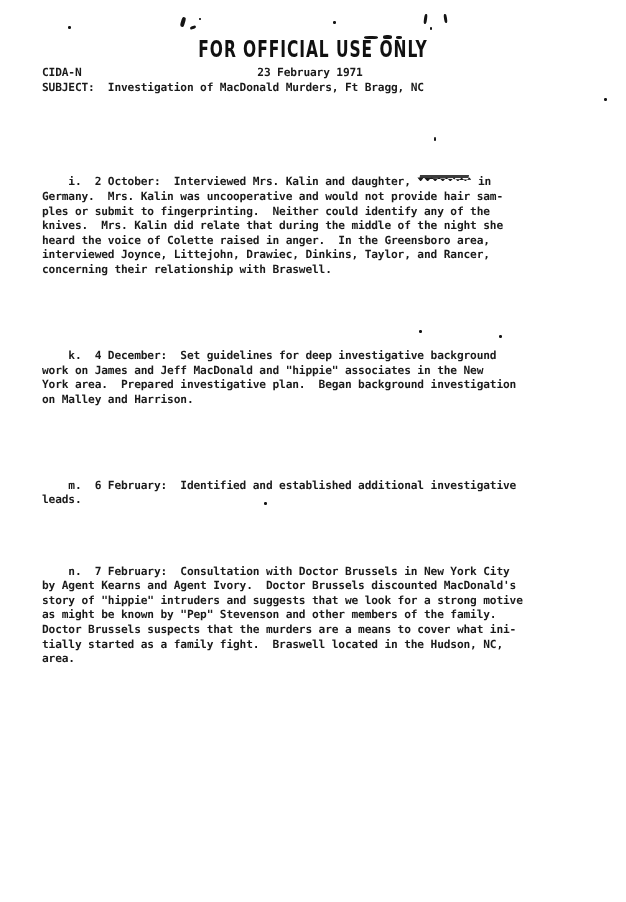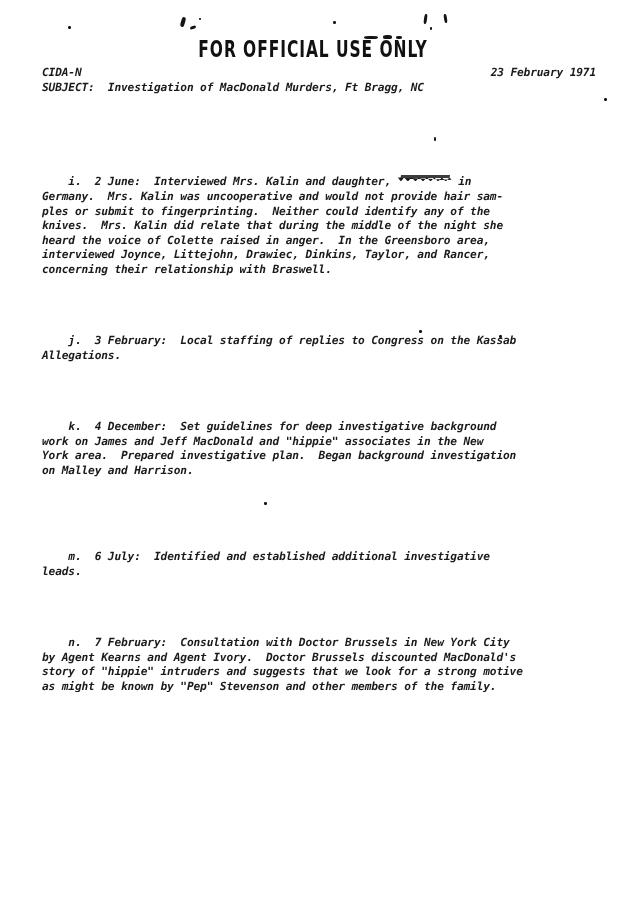"CIDA-N" .typed { font-style: italic -> none }
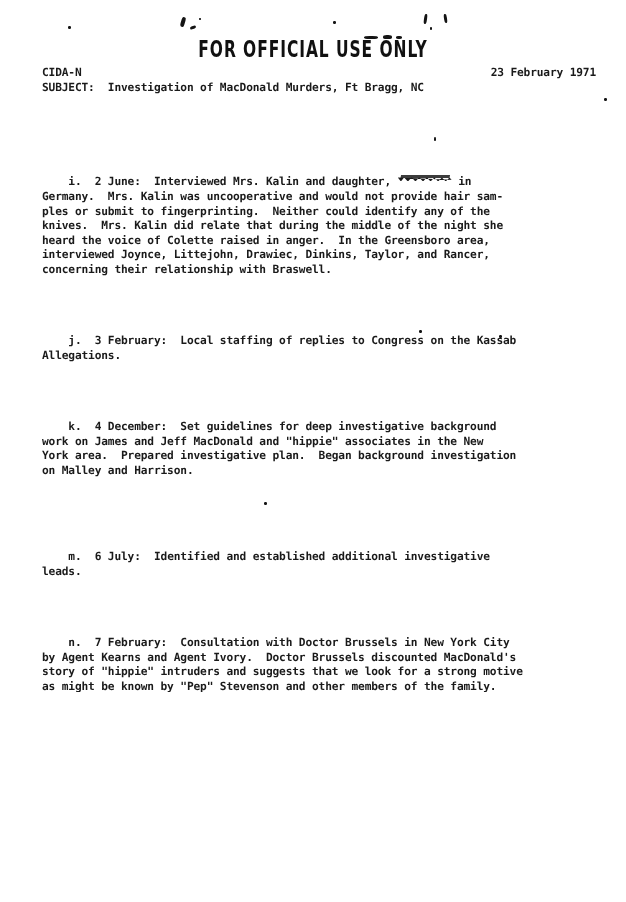"23 February 1971" #date-line { left: 0 -> 12px; text-align: right -> center }
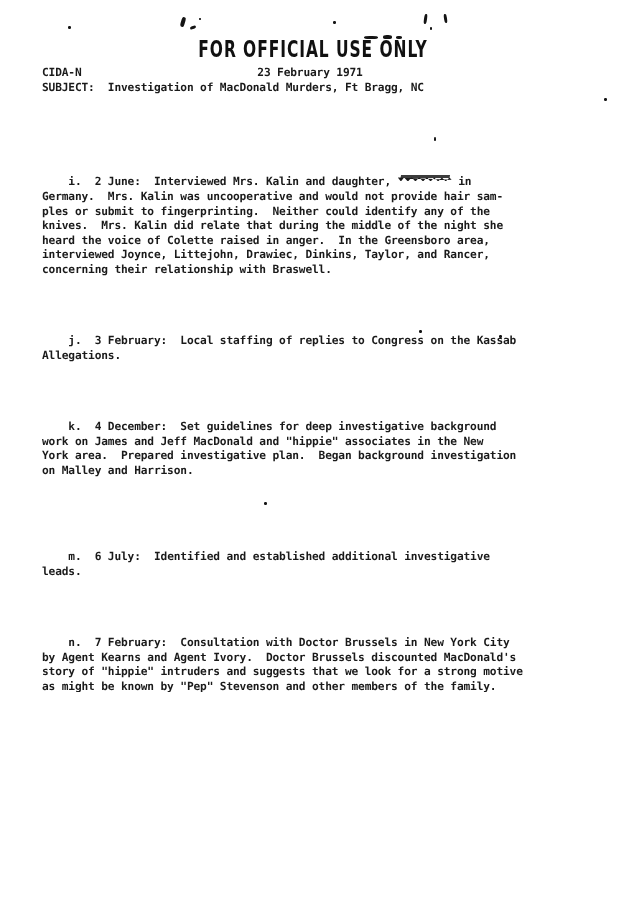"i. 2 June: Interviewed Mrs." span { text: June -> October }
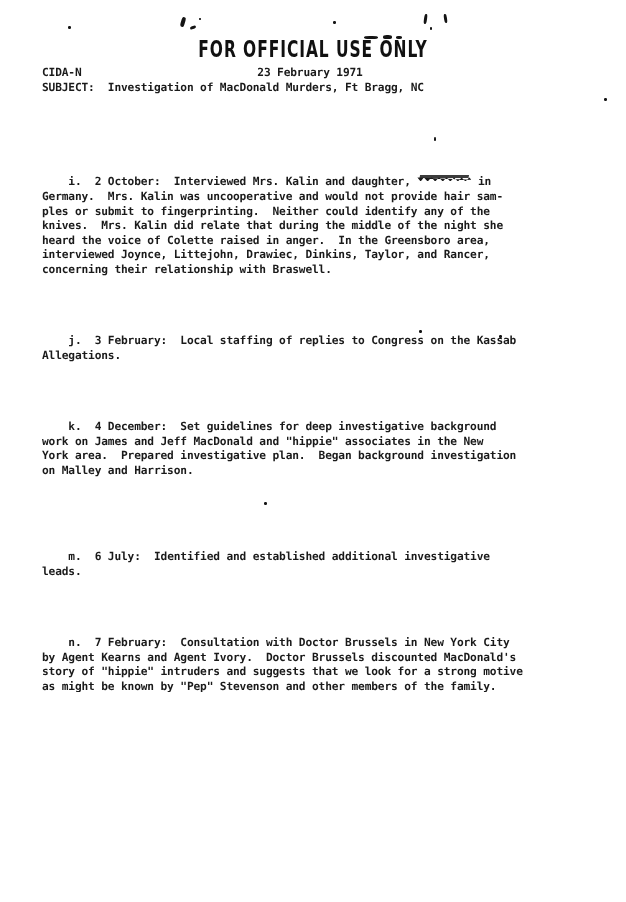"j. 3 February: Local staffing" p.para { html: <p> j. 3 February: Local staffing of replies to Congress on the Kassab Allegations.</p> -> none }
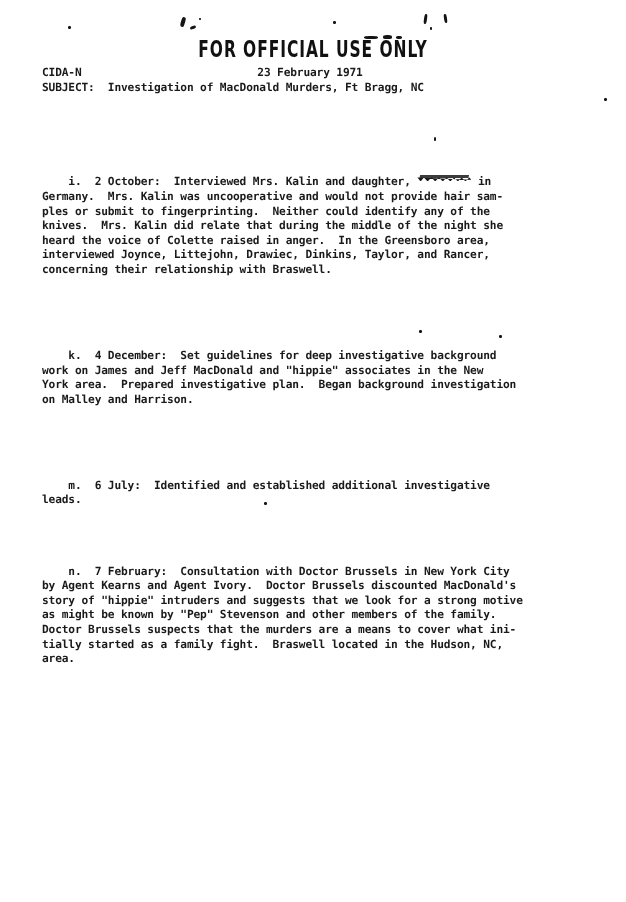"m. 6 July: Identified and" p.para { text: July -> February }
